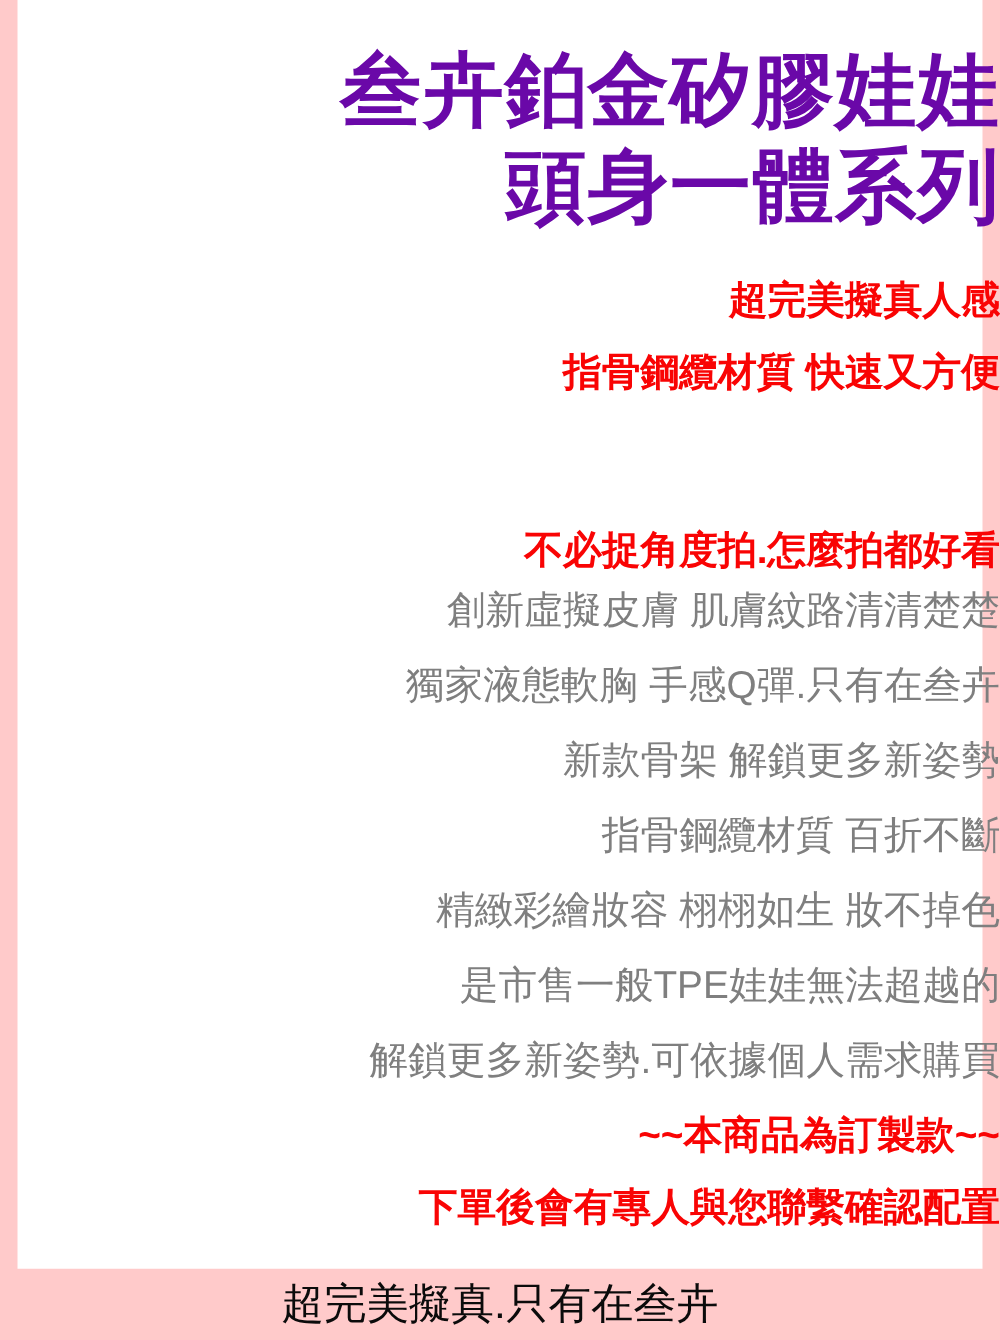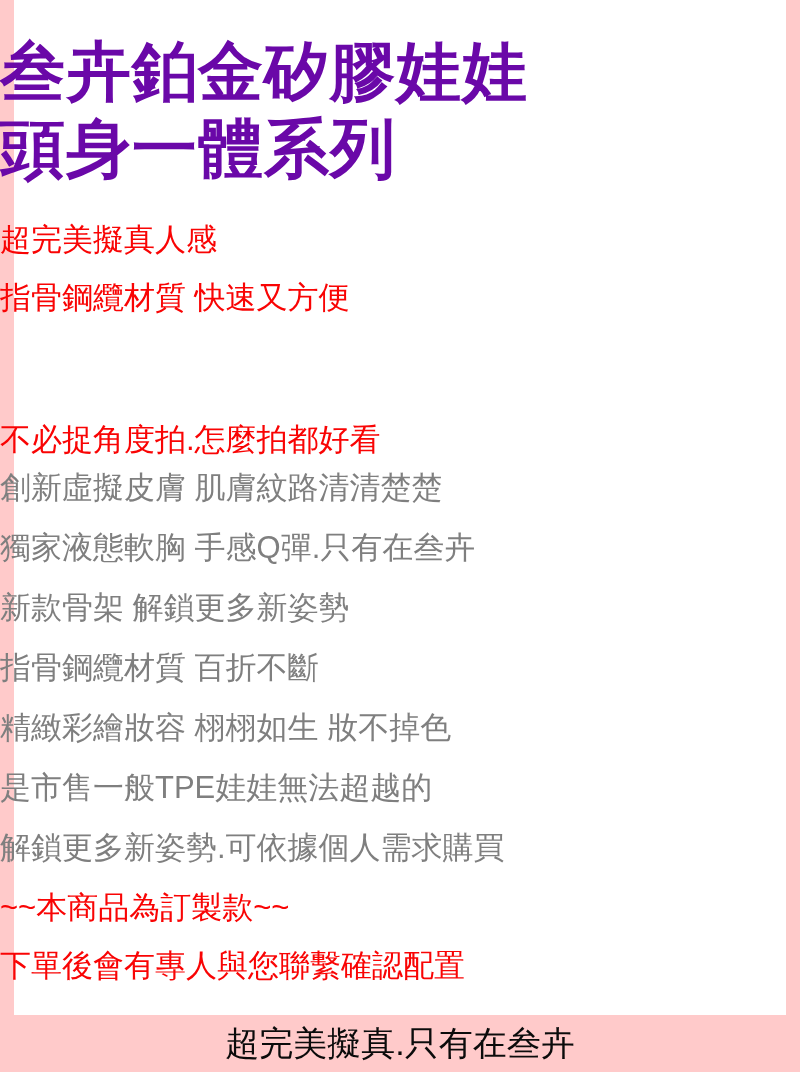"叁卉鉑金矽膠娃娃" .line { text-align: left -> right }
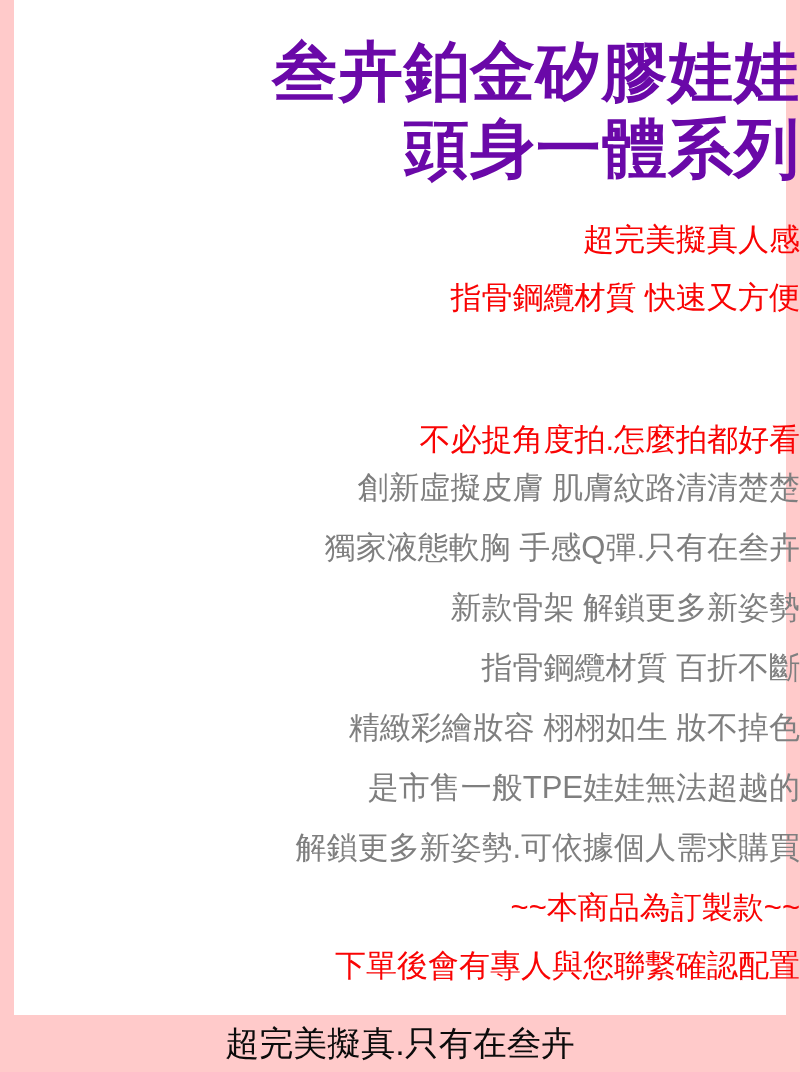"超完美擬真人感" .highlight-line { font-weight: normal -> bold }
